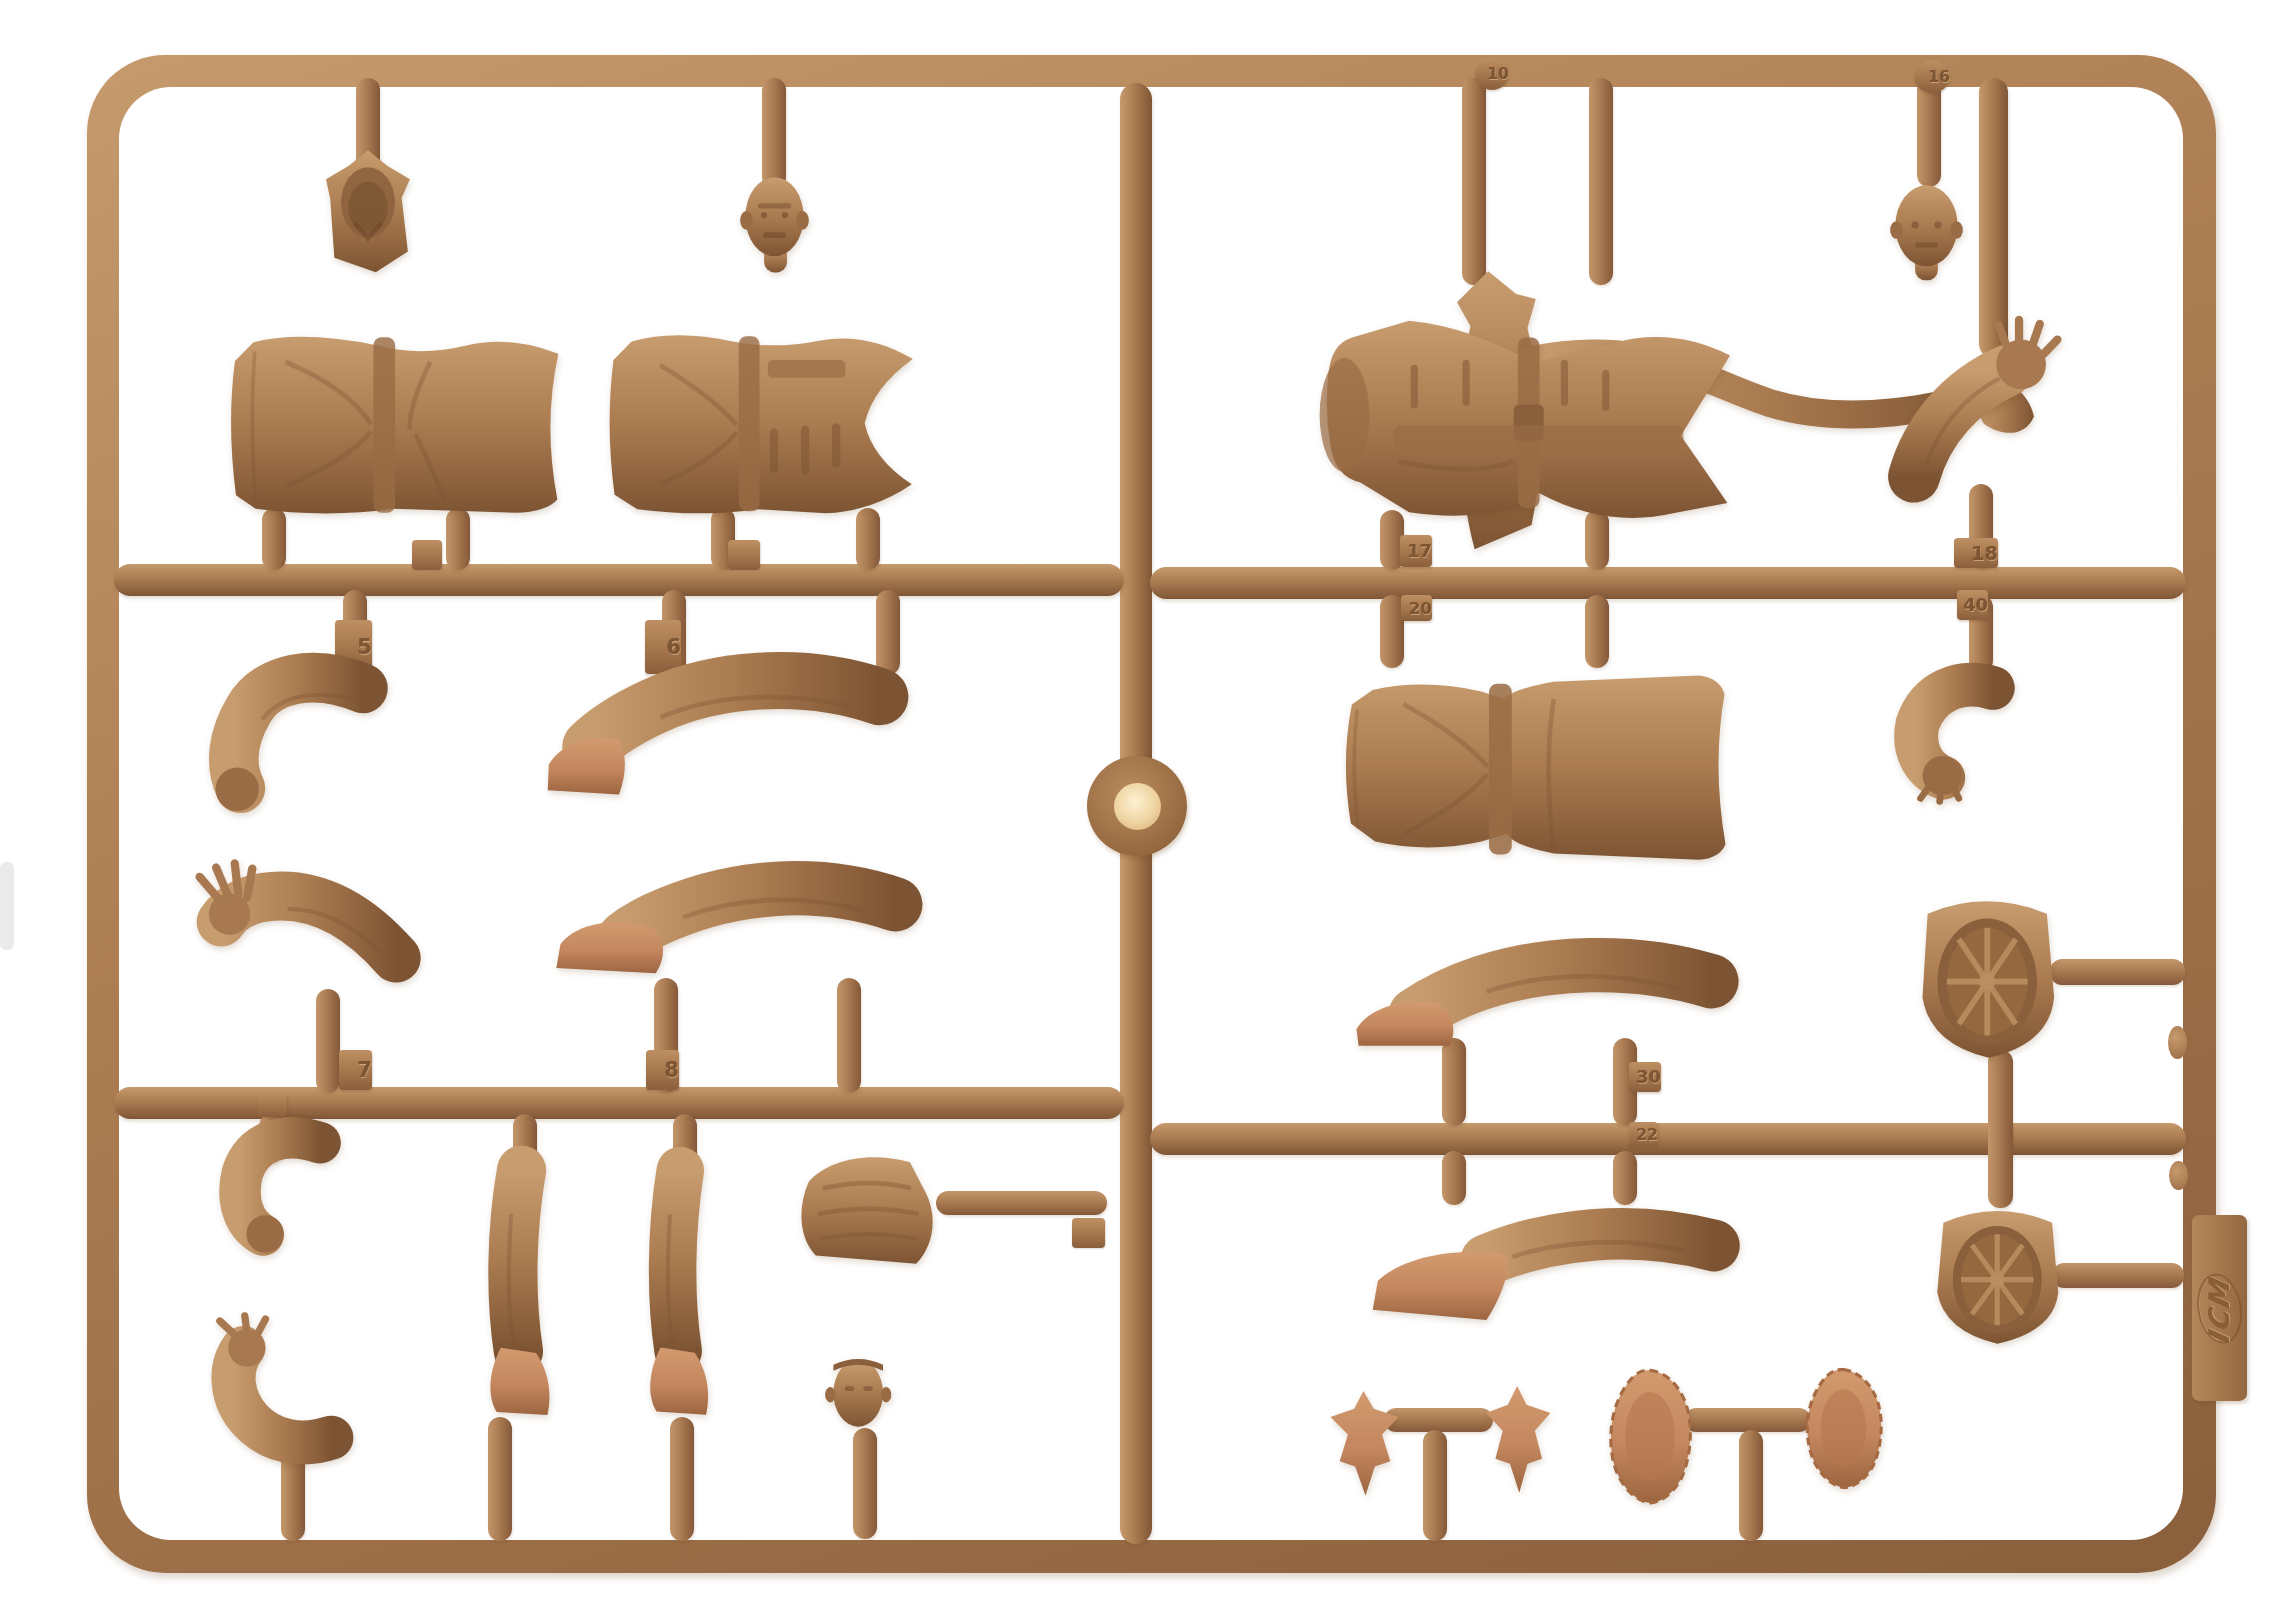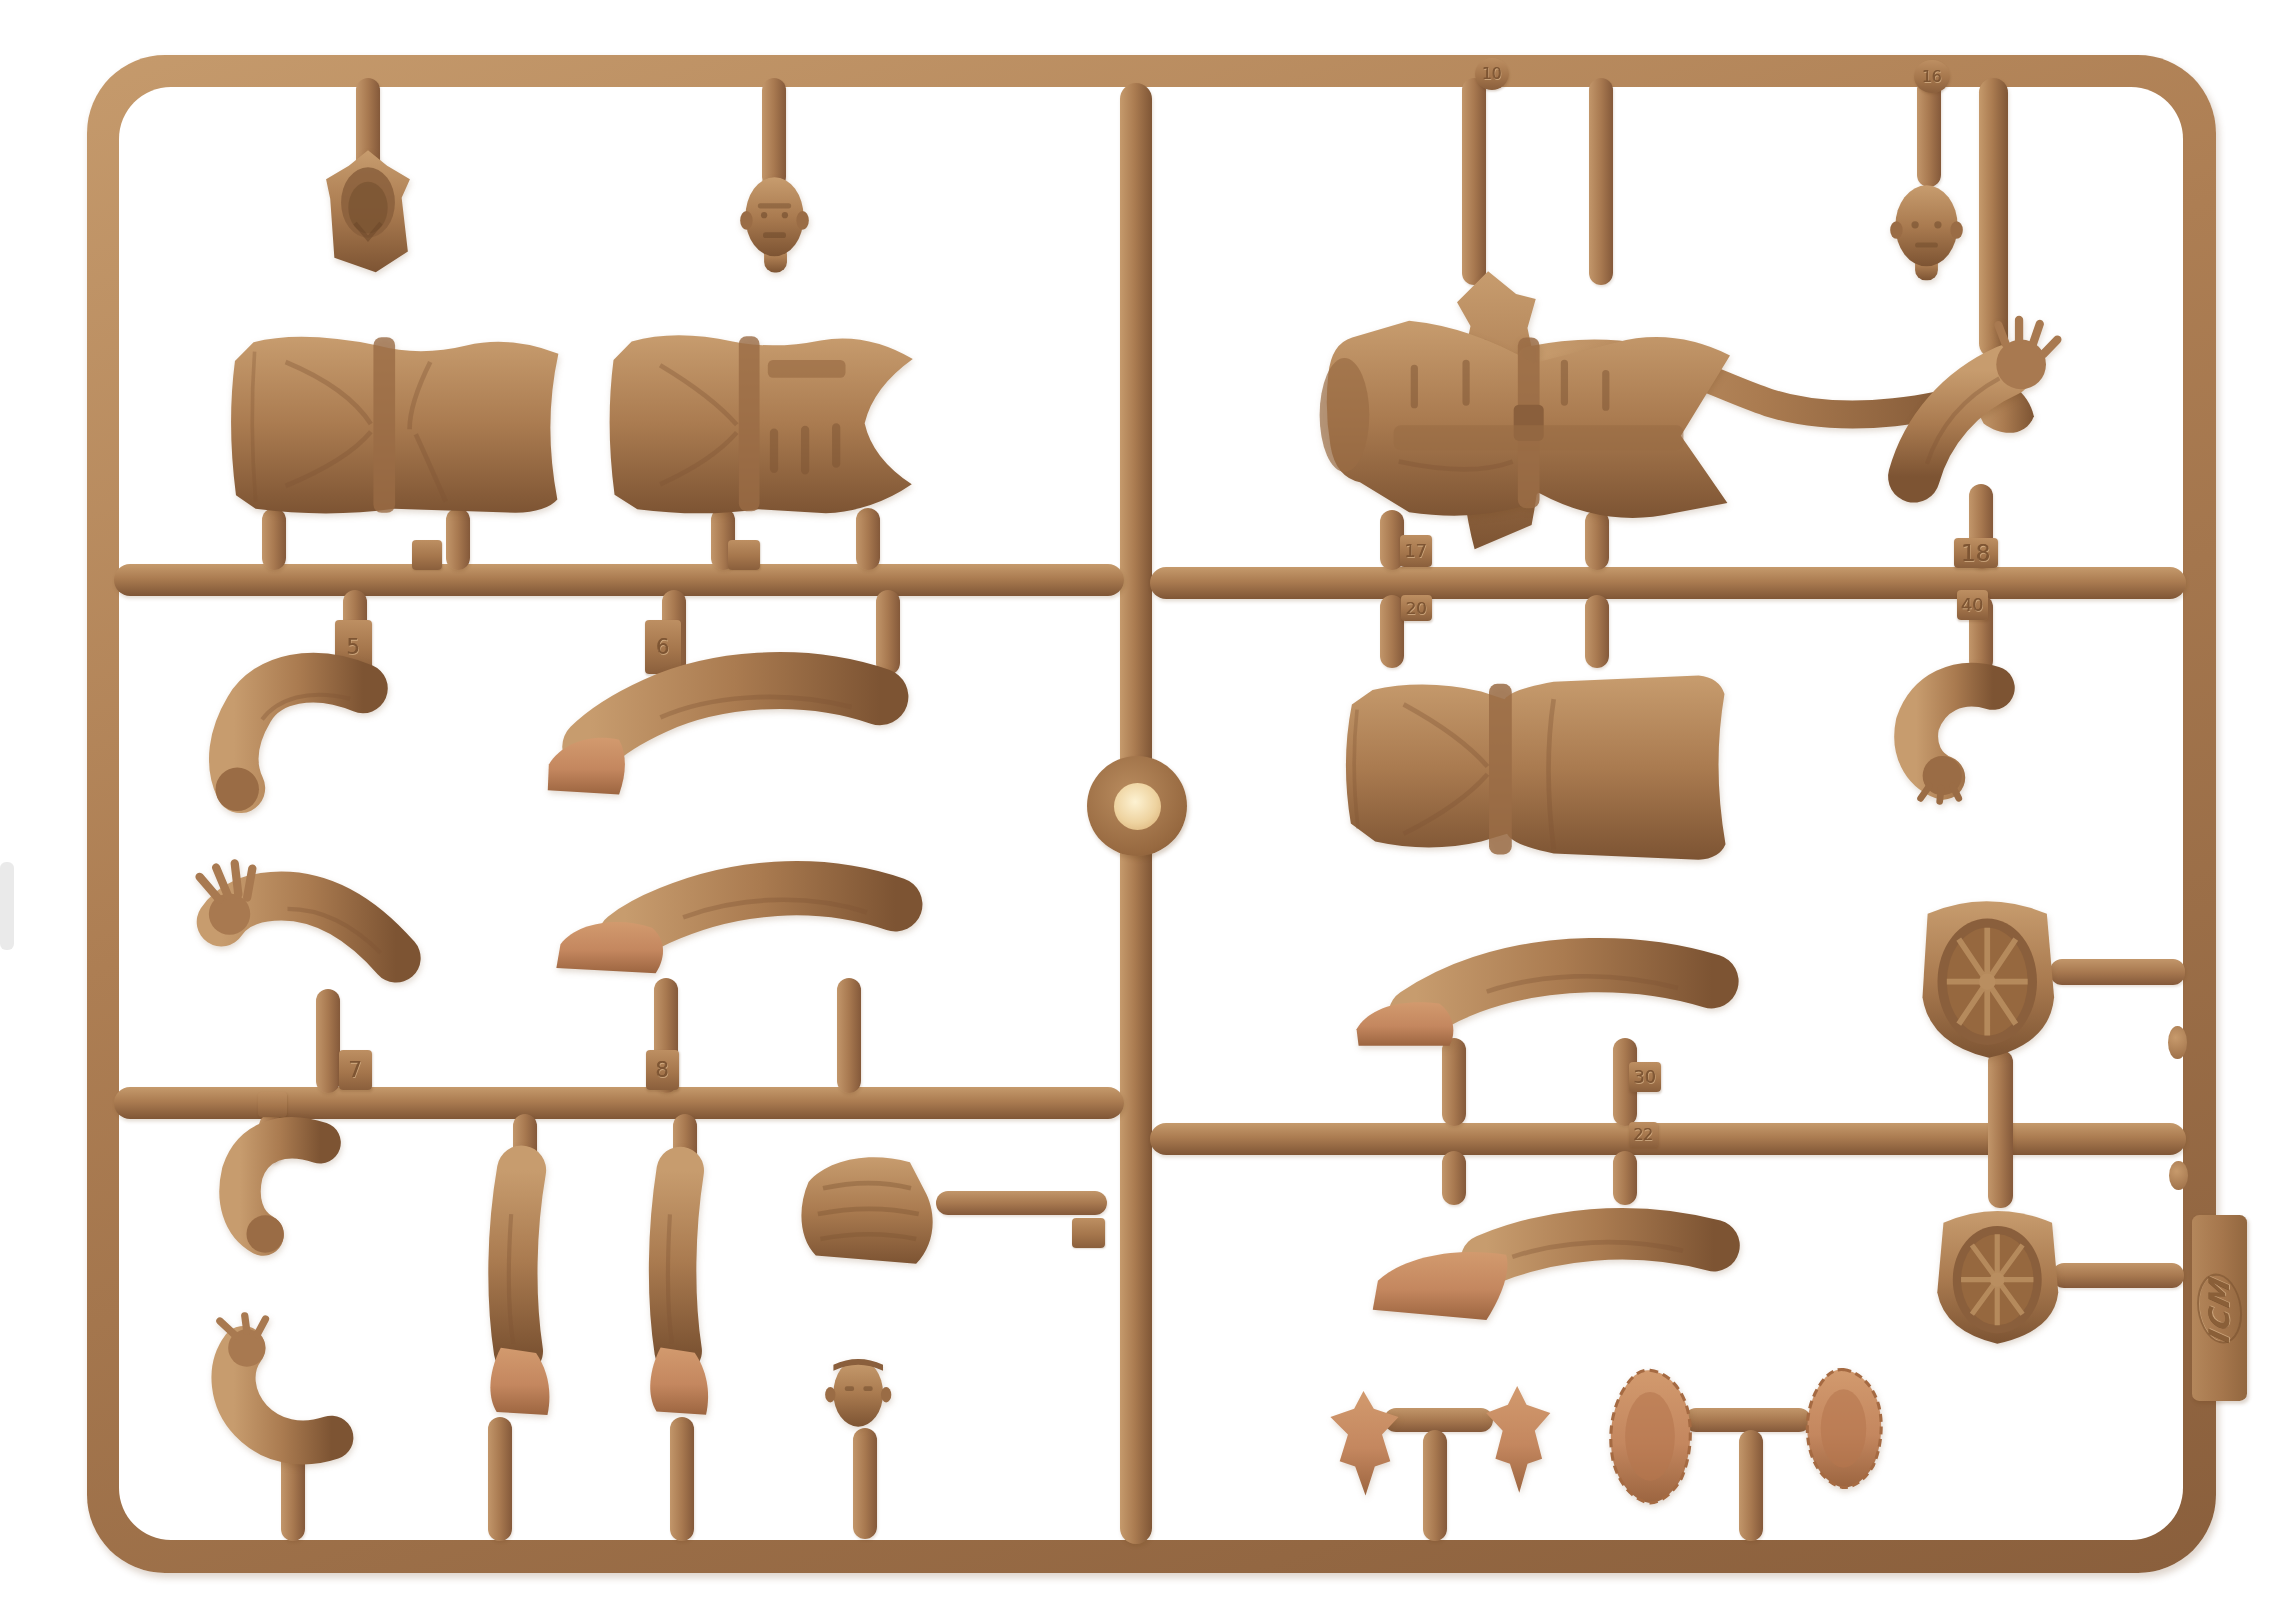"10" .tab { font-weight: normal -> bold; justify-content: center -> flex-end }
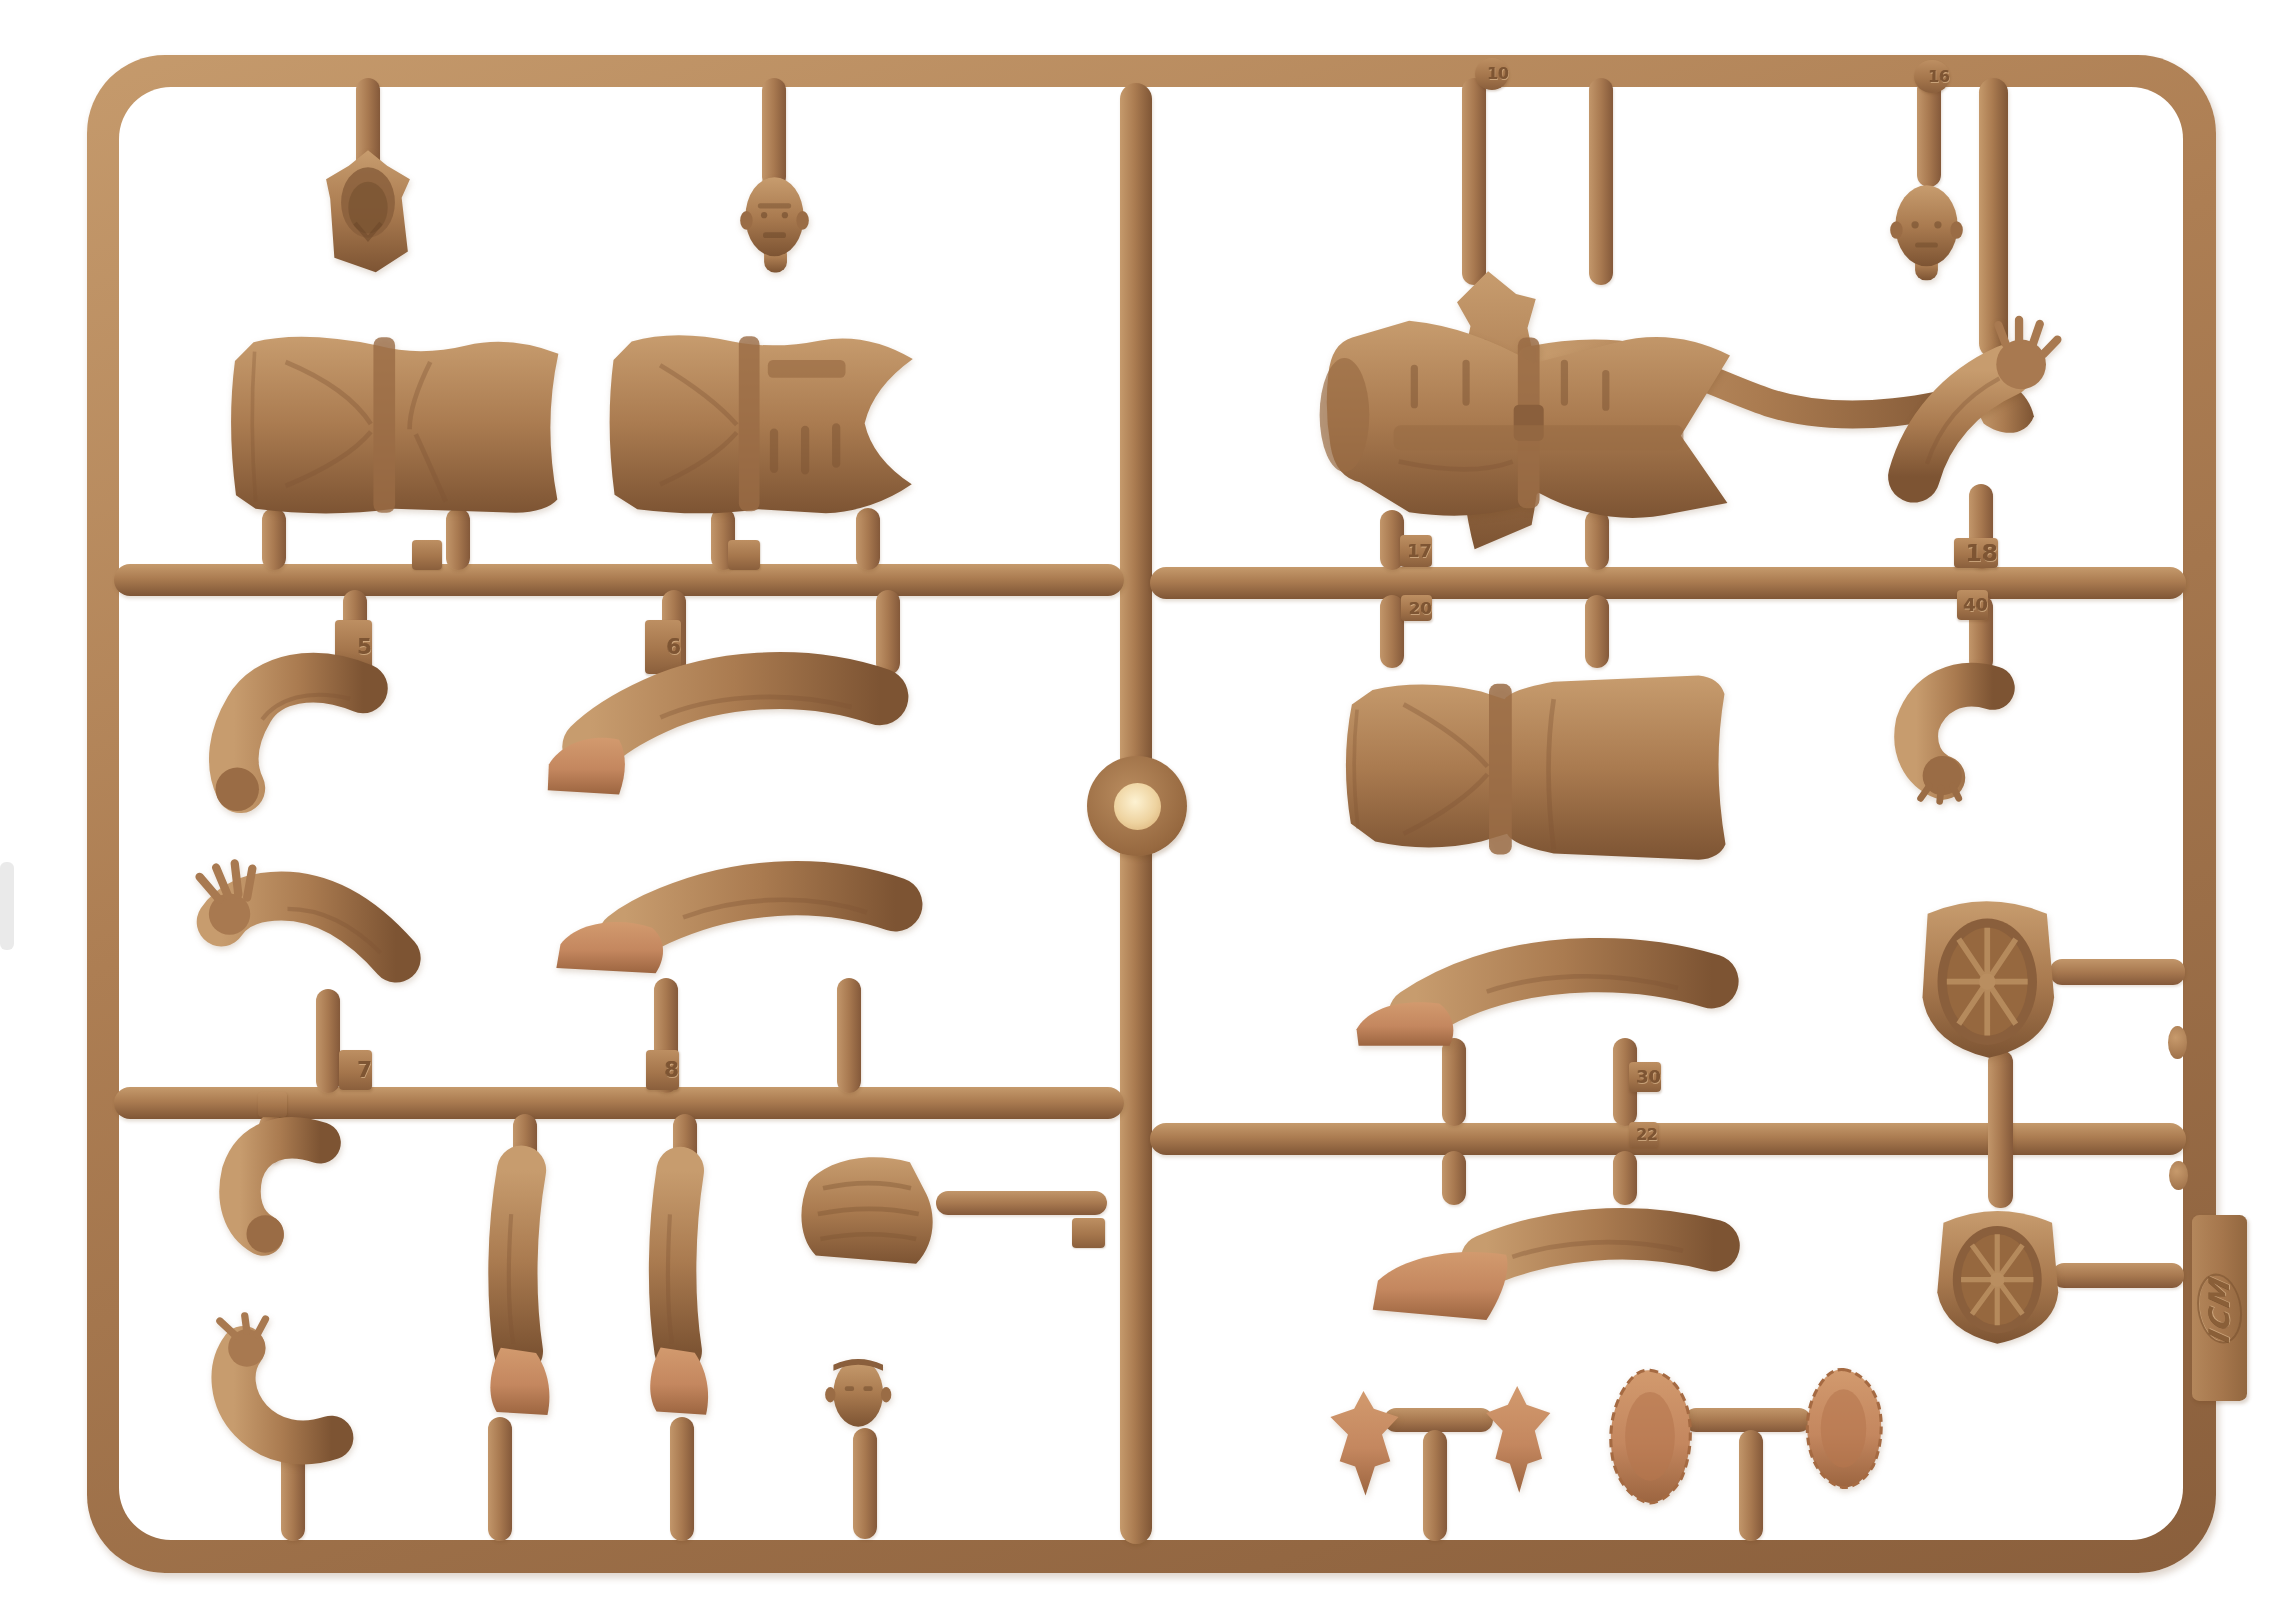"18" div.tab { font-size: 23px -> 19px }
